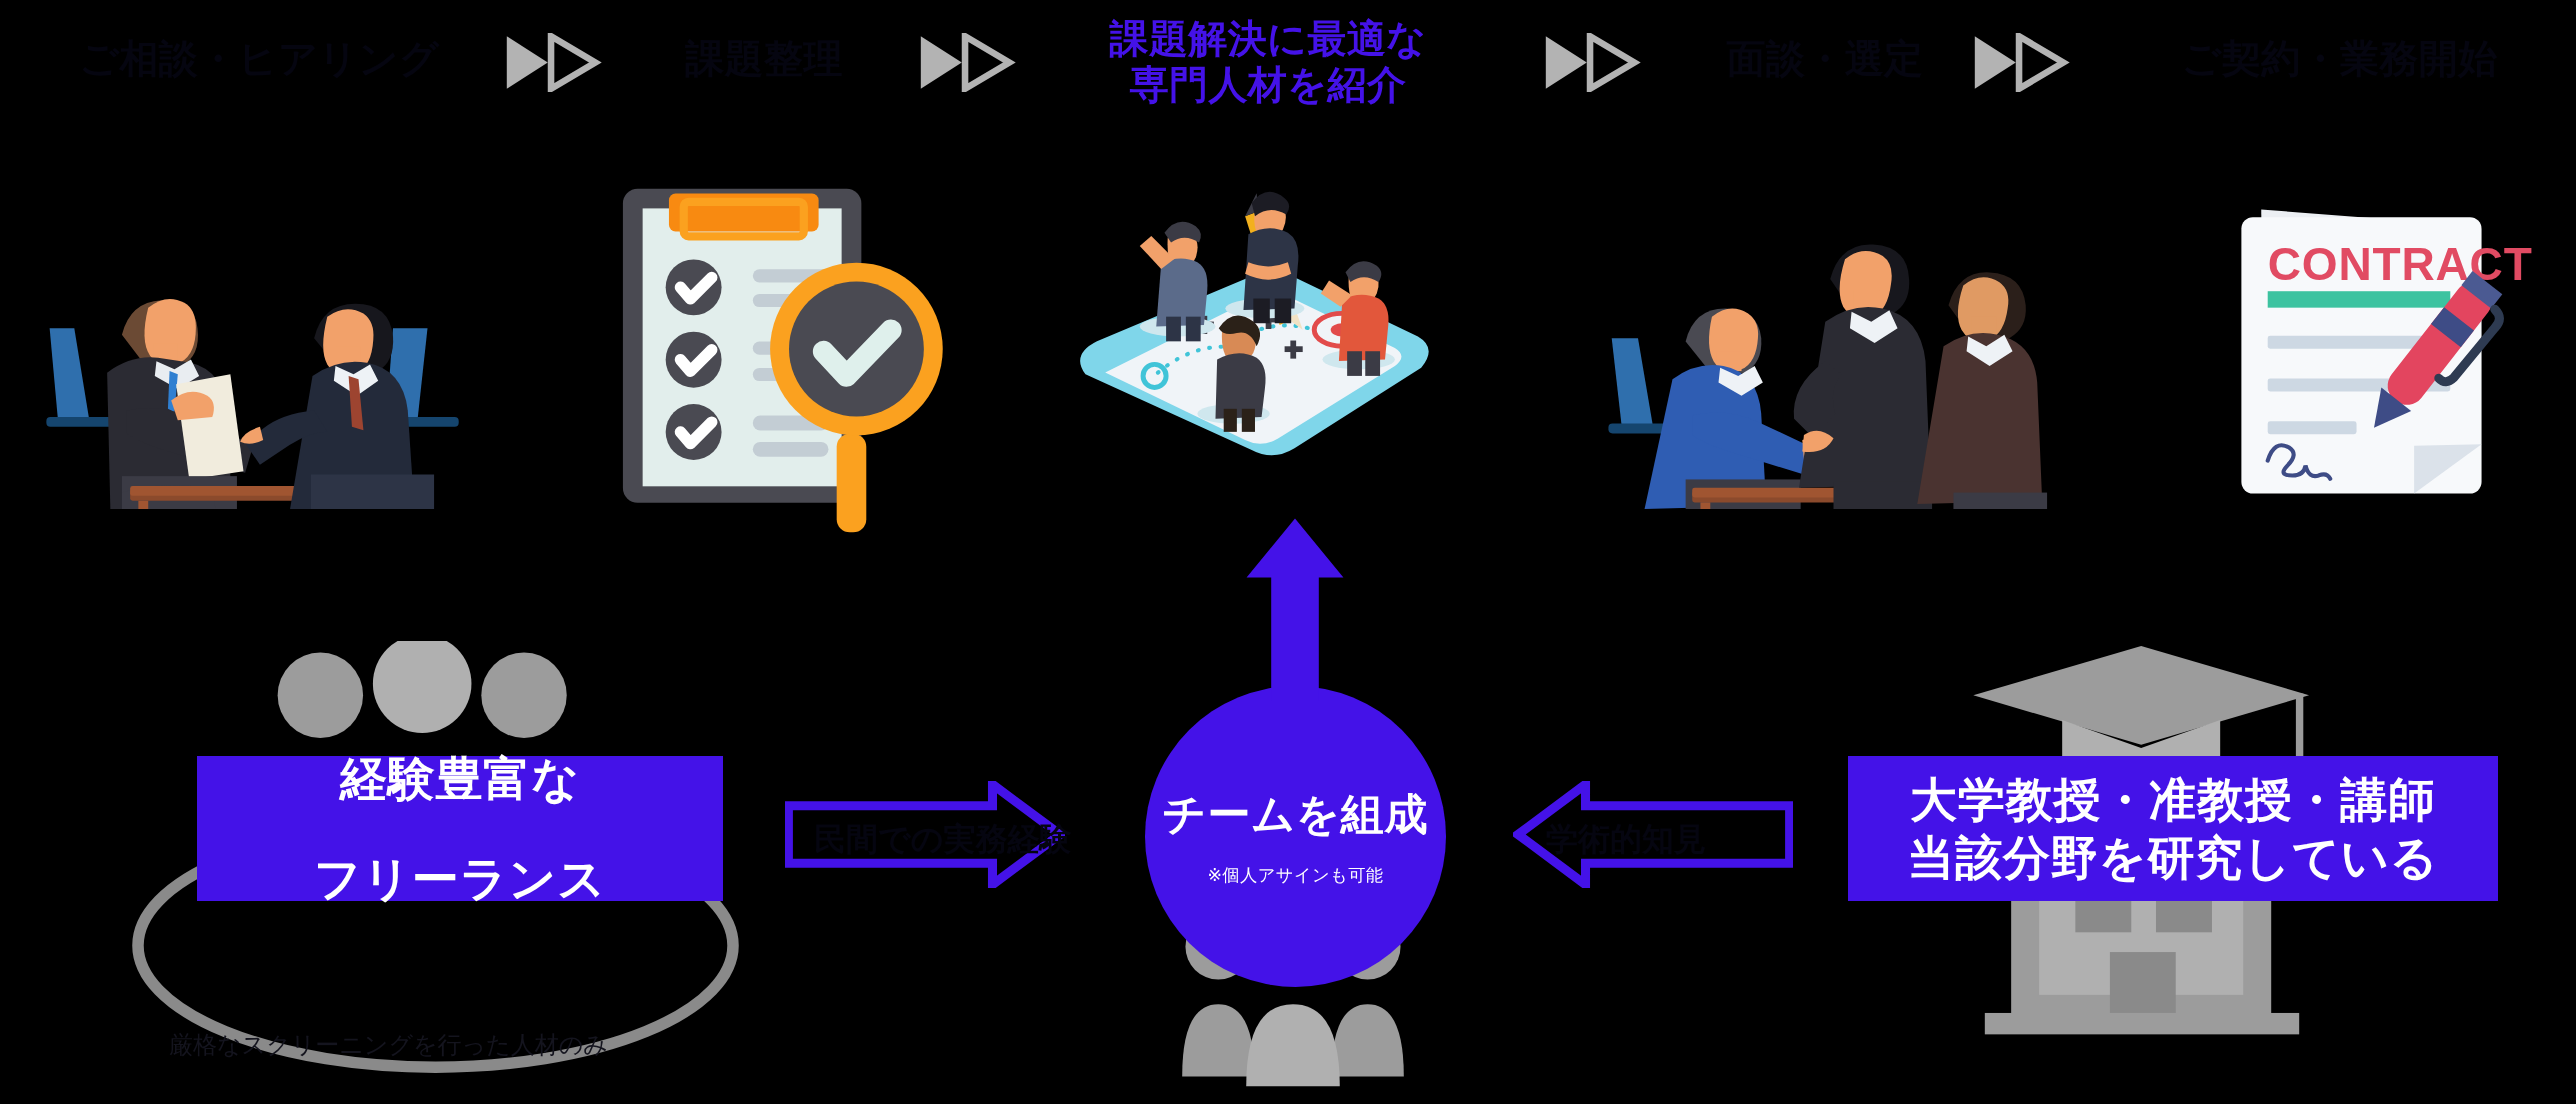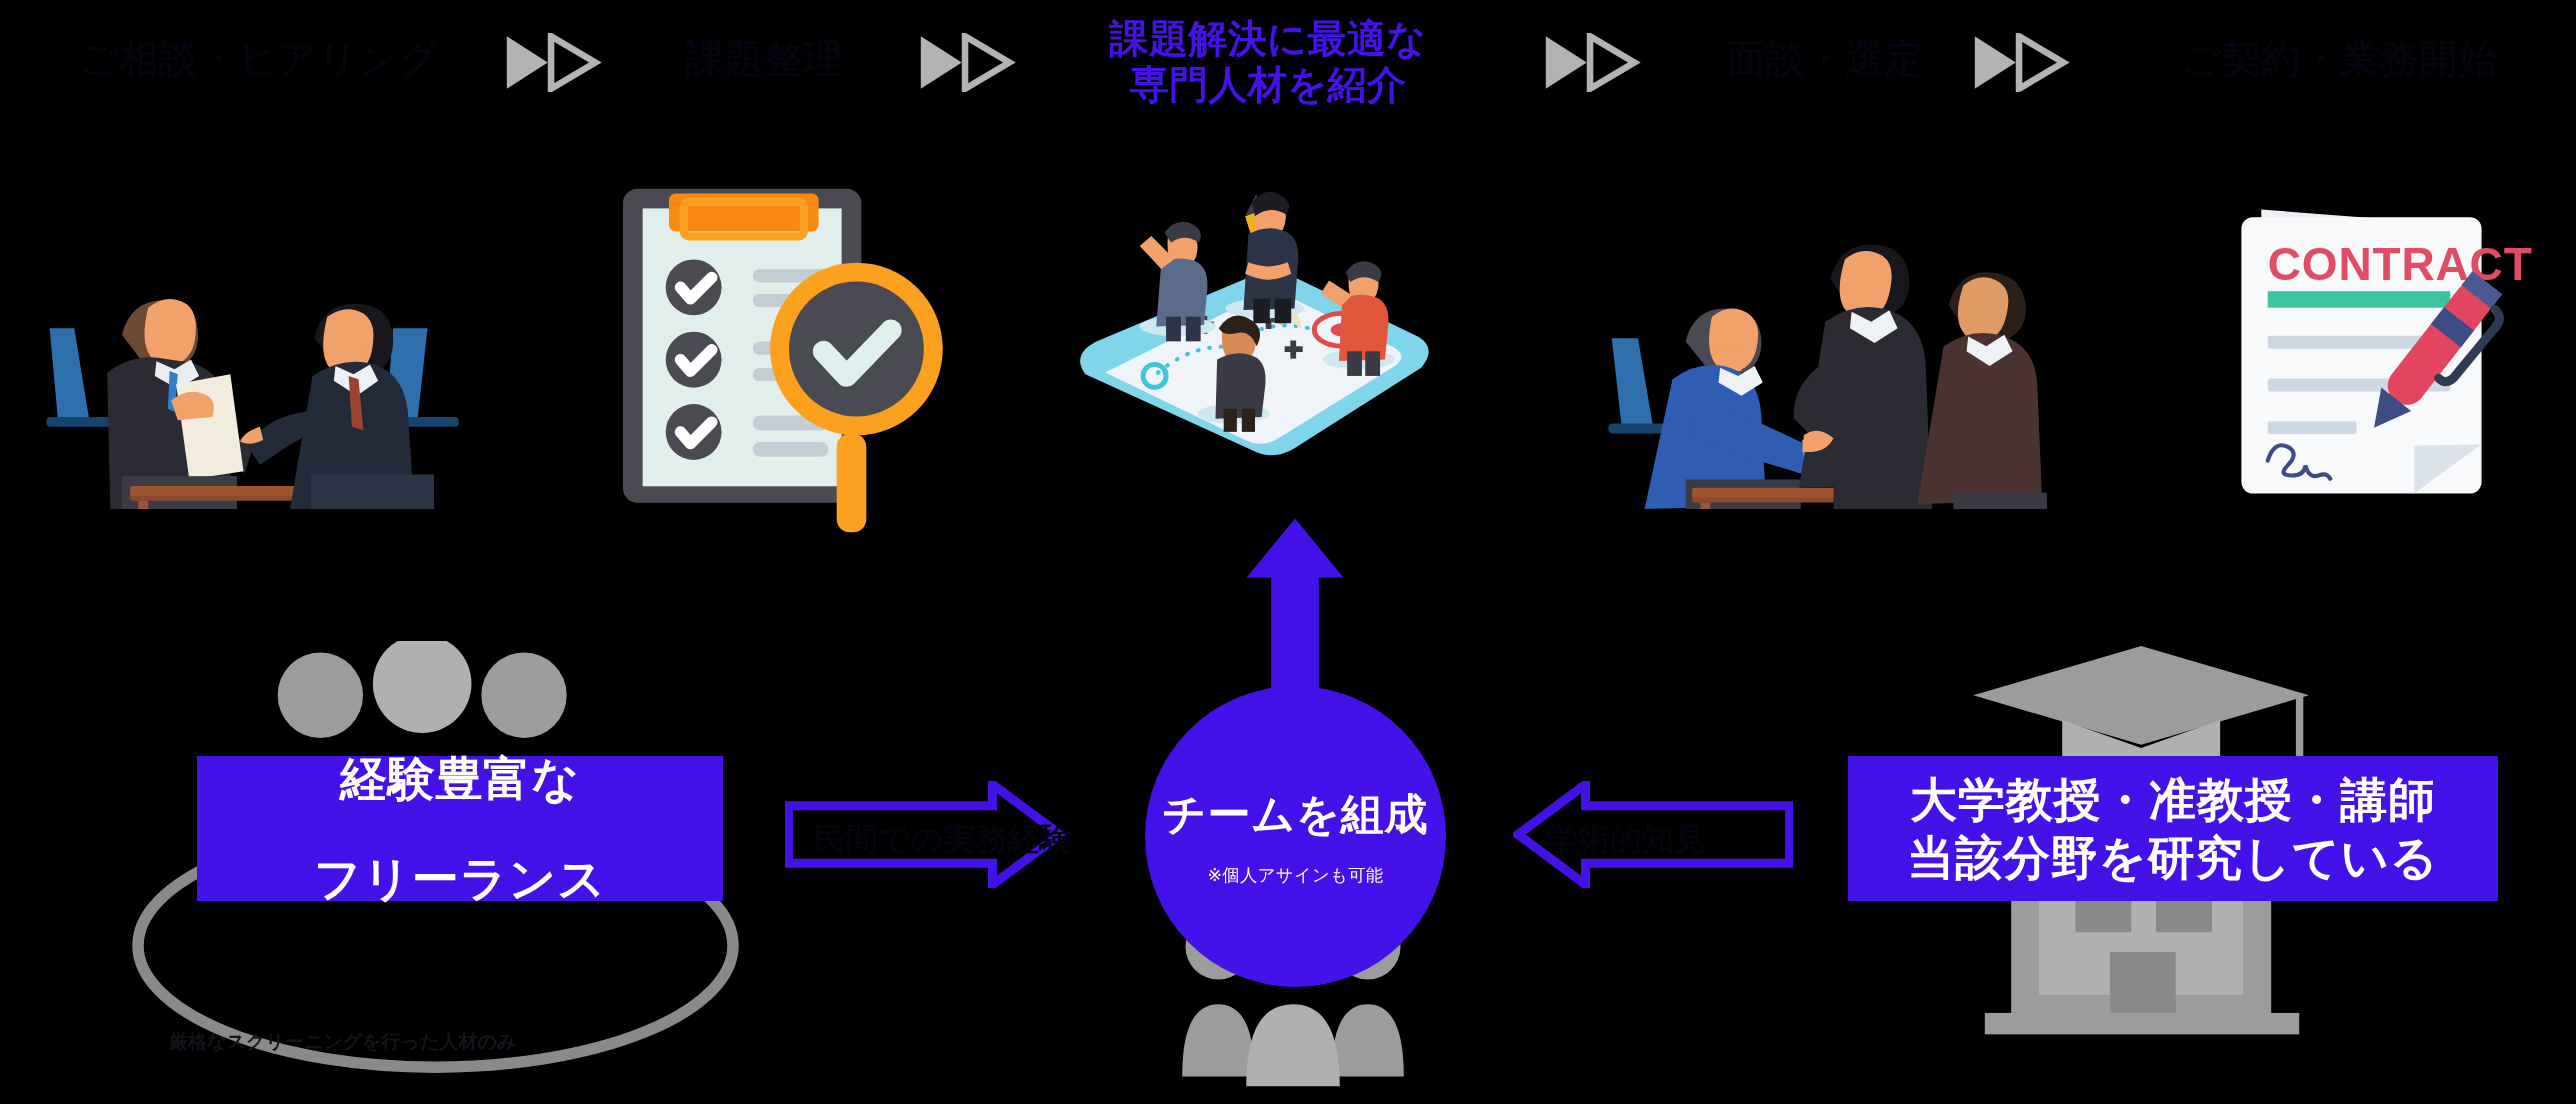"厳格なスクリーニングを行った人材のみ" .caption-small { font-size: 19px -> 24px; font-weight: bold -> normal }
